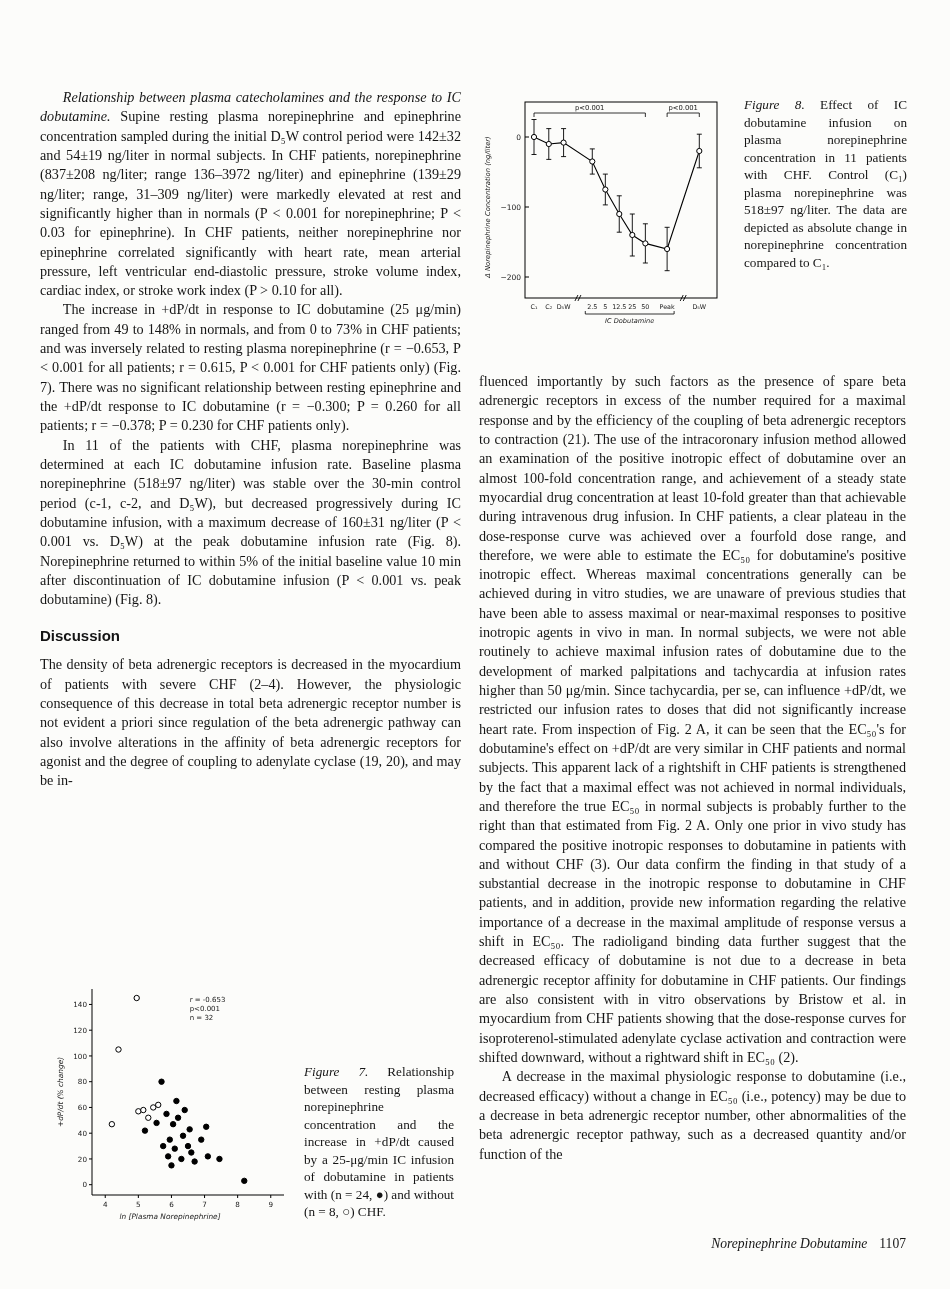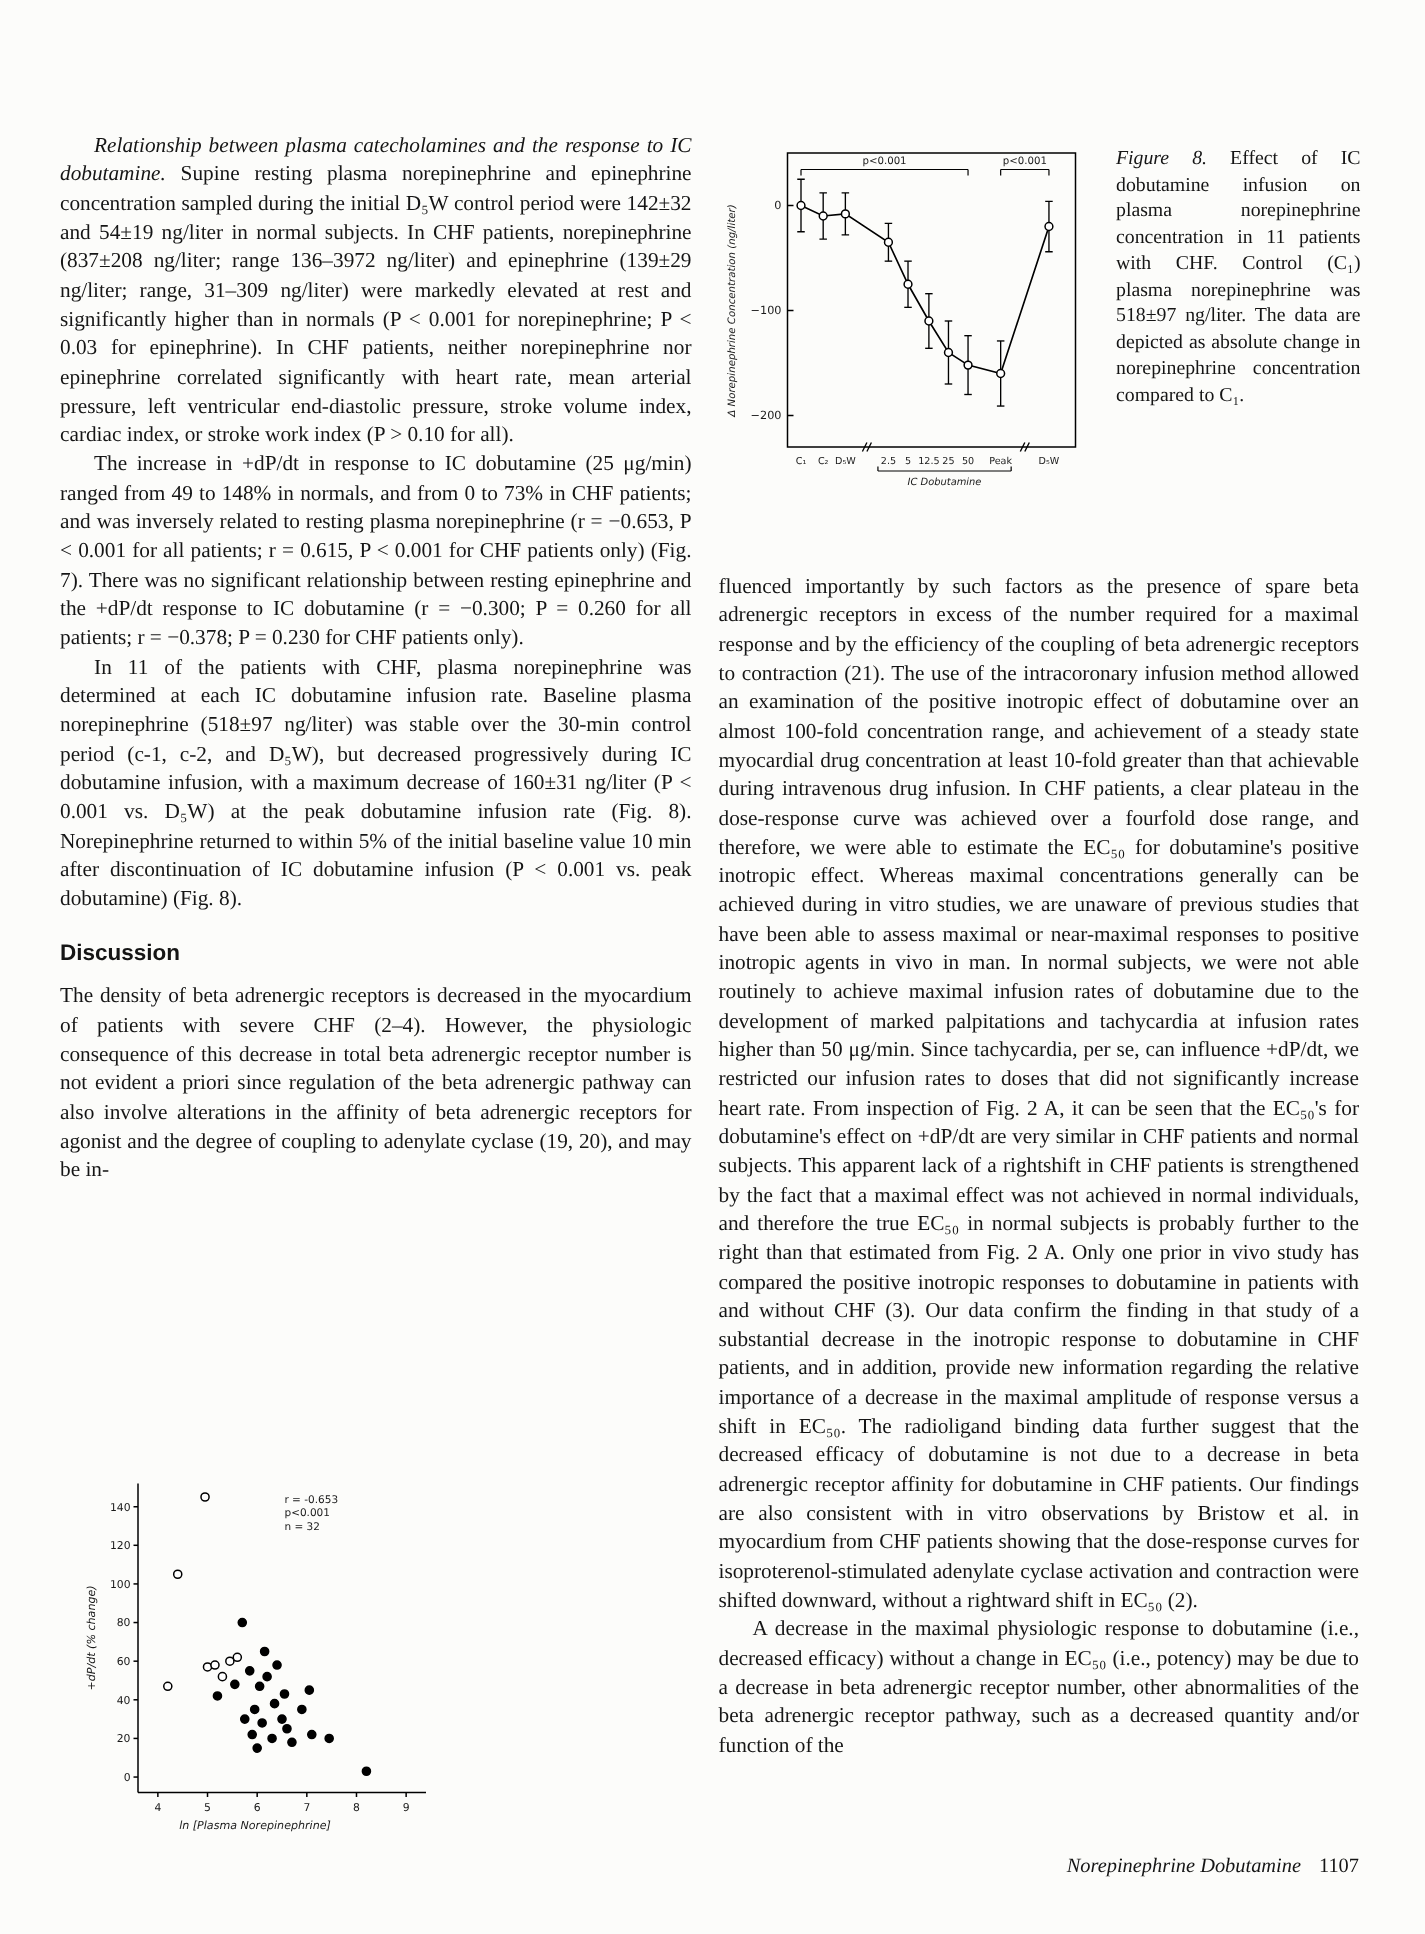"fluenced importantly by such factors" .col-right { top: 382px -> 372px }
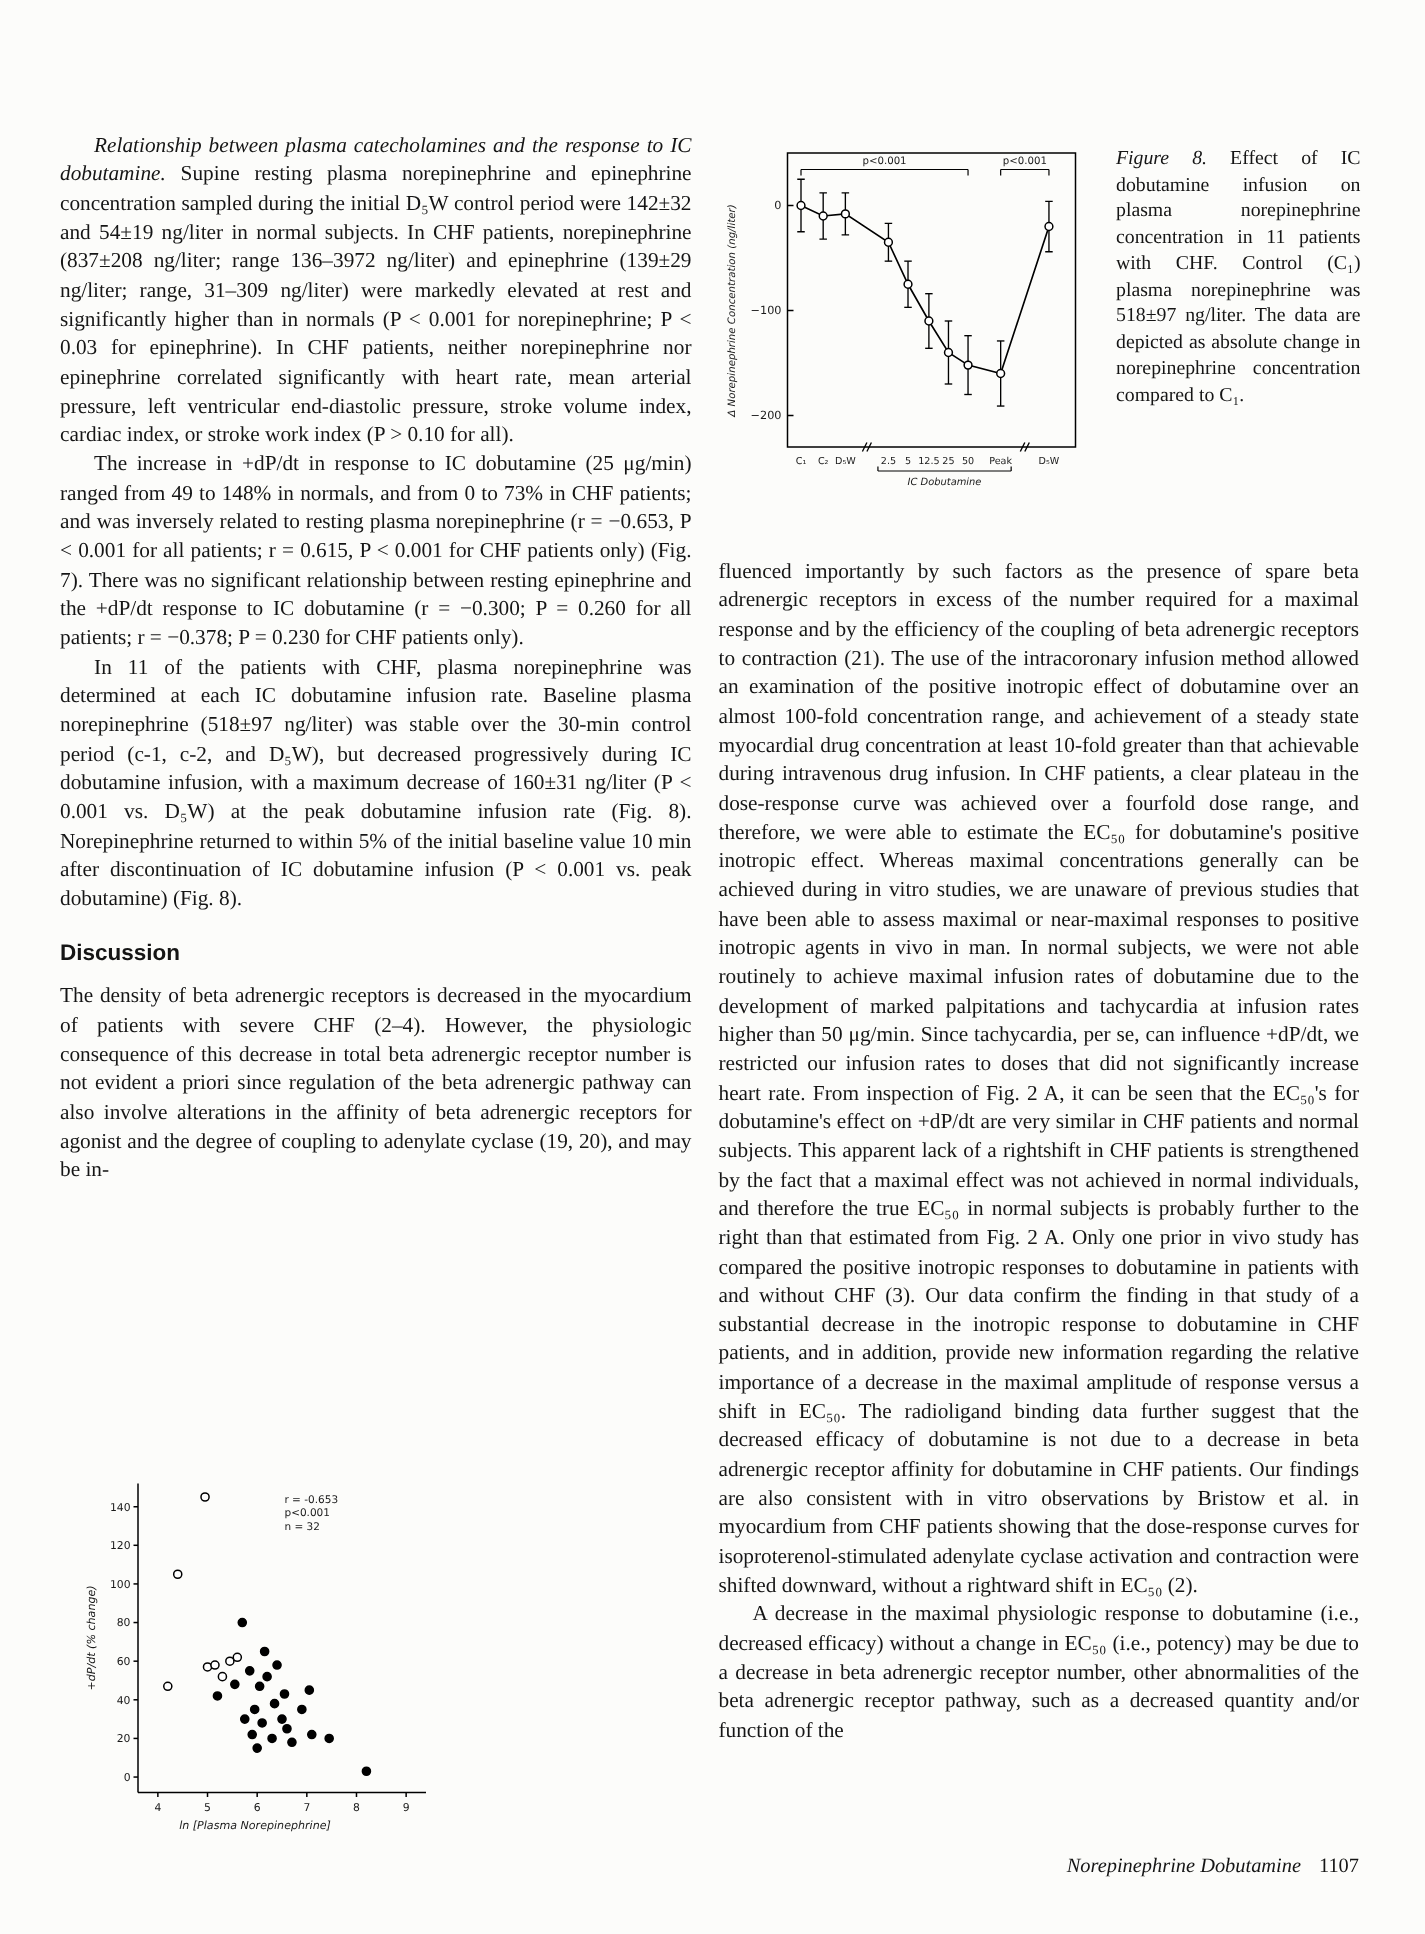"Figure 7. Relationship between resting" figcaption.caption { html: none -> <figcaption><span>Figure 7.</span><span> Relationship between resting plasma norepinephrine concentration and the increase in +dP/dt caused by a 25-μg/min IC infusion of dobutamine in patients with (n = 24, ●) and without (n = 8, ○) CHF.</span></figcaption> }
